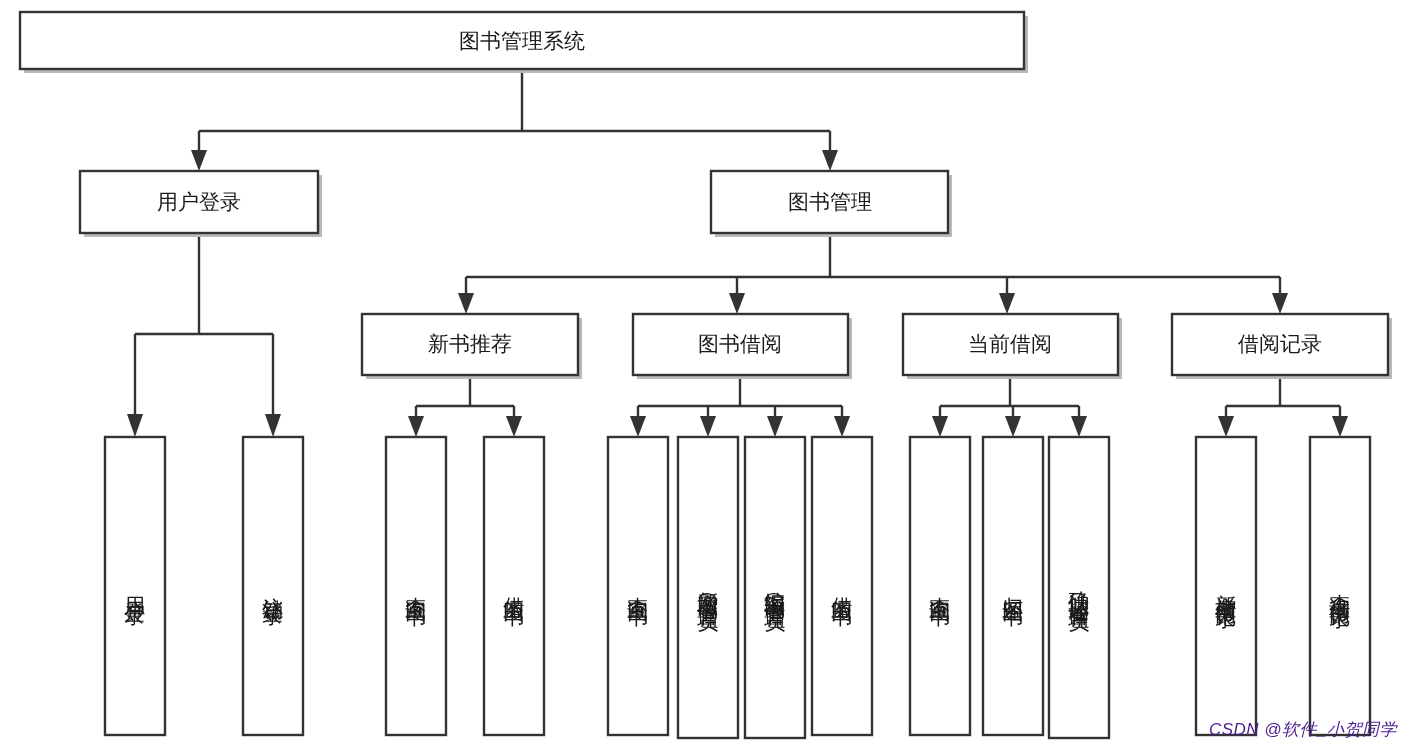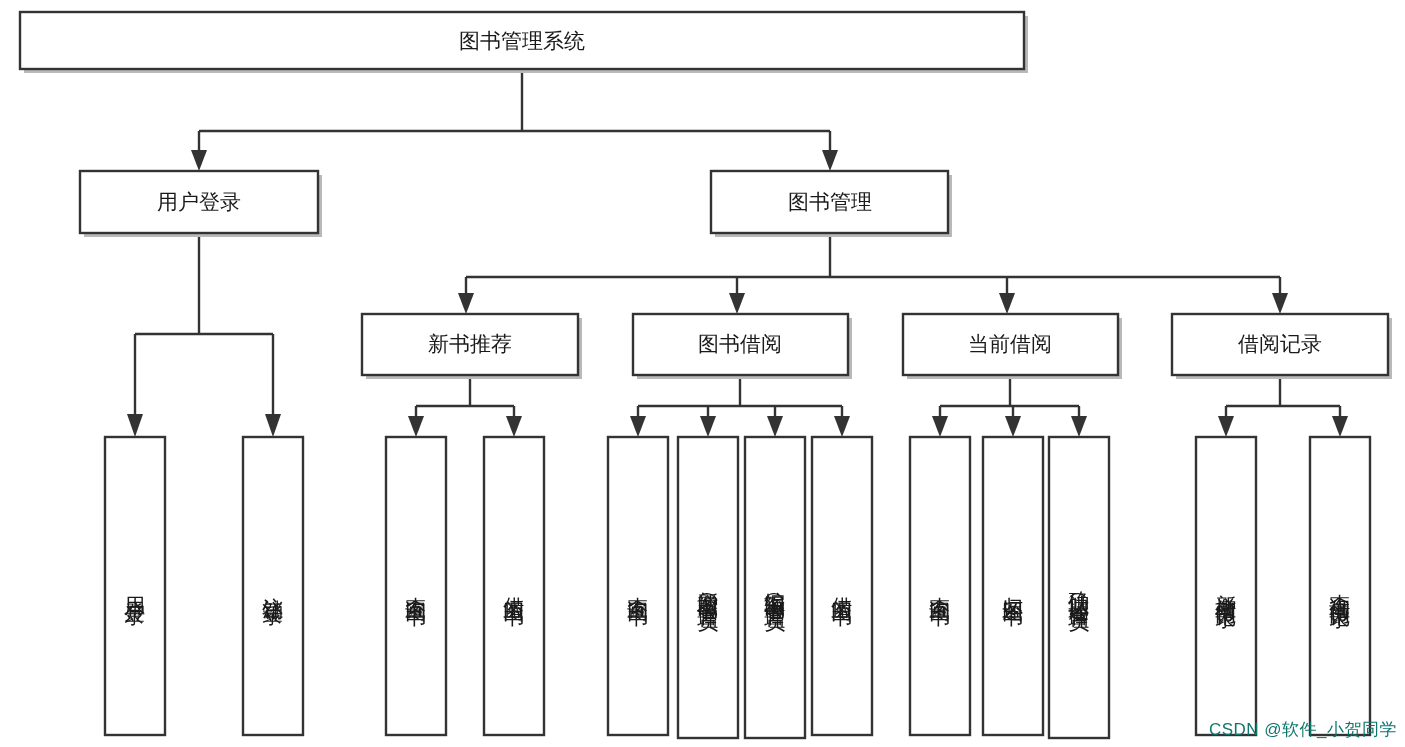"CSDN @软件_小贺同学" .watermark { color: #0f766e -> #4c1d95; font-style: none -> italic }
